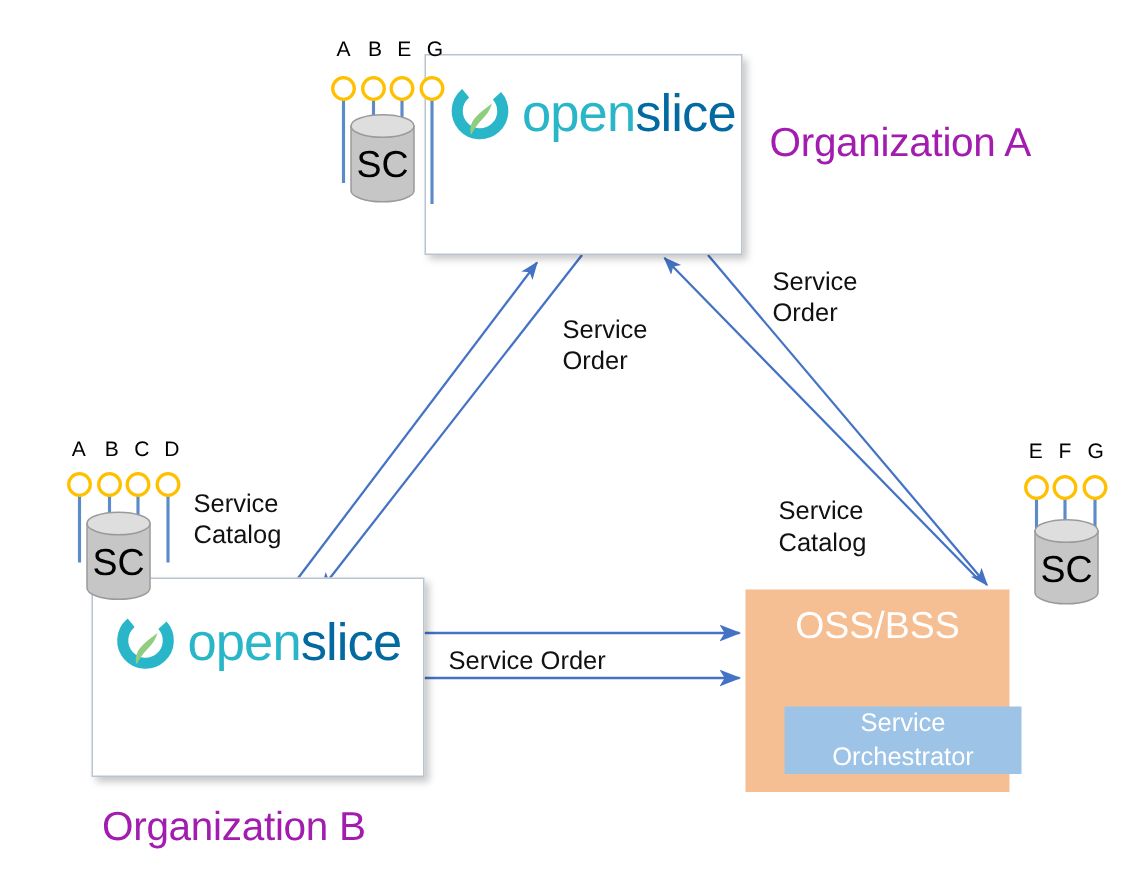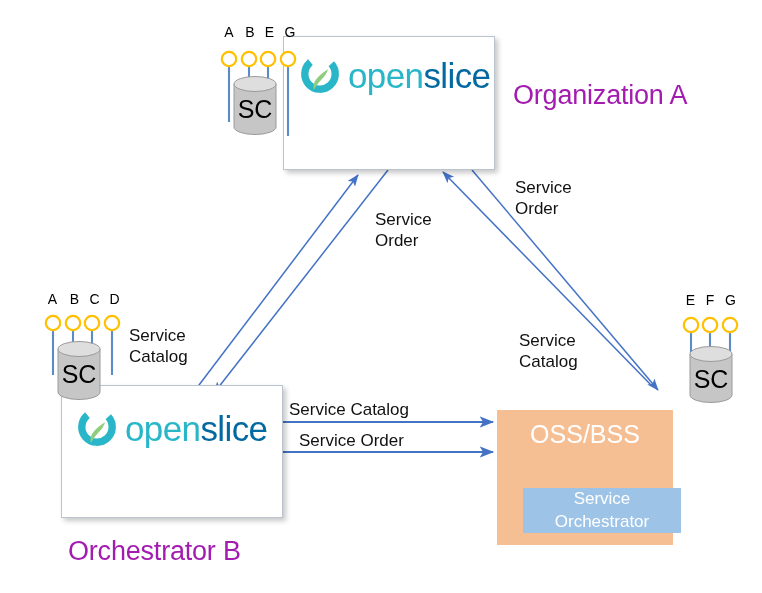"Service Catalog" div.edge-label { html: <div>Service Catalog</div> -> none }
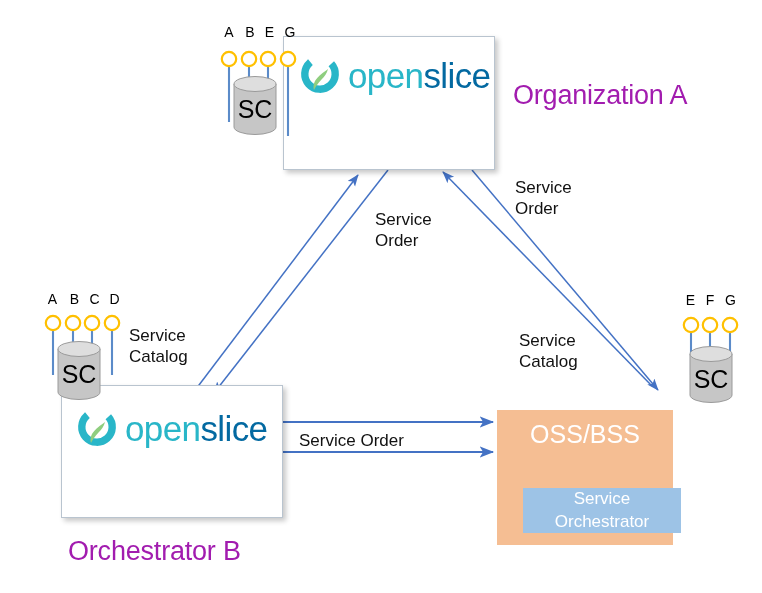"OSS/BSS" div.ossbss-box { margin-top: 17px -> none }
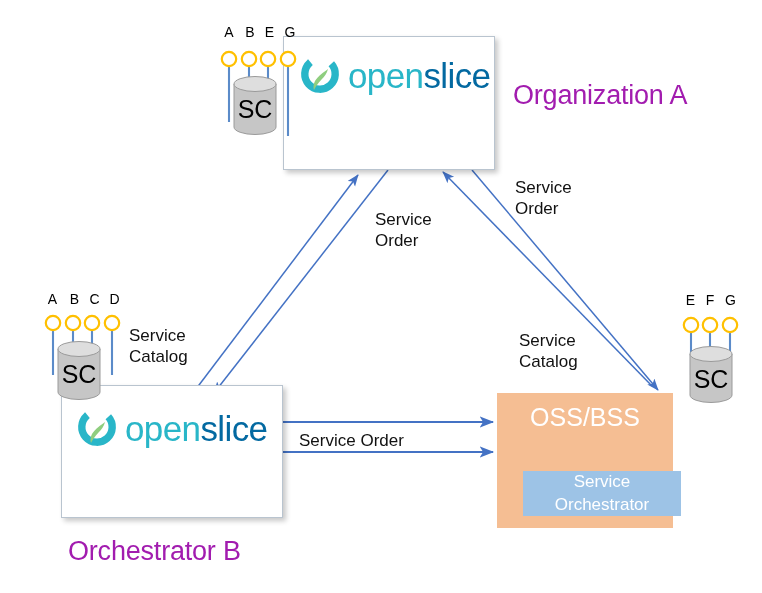"Orchestrator B" div.org-label { text: Orchestrator -> Organization }
